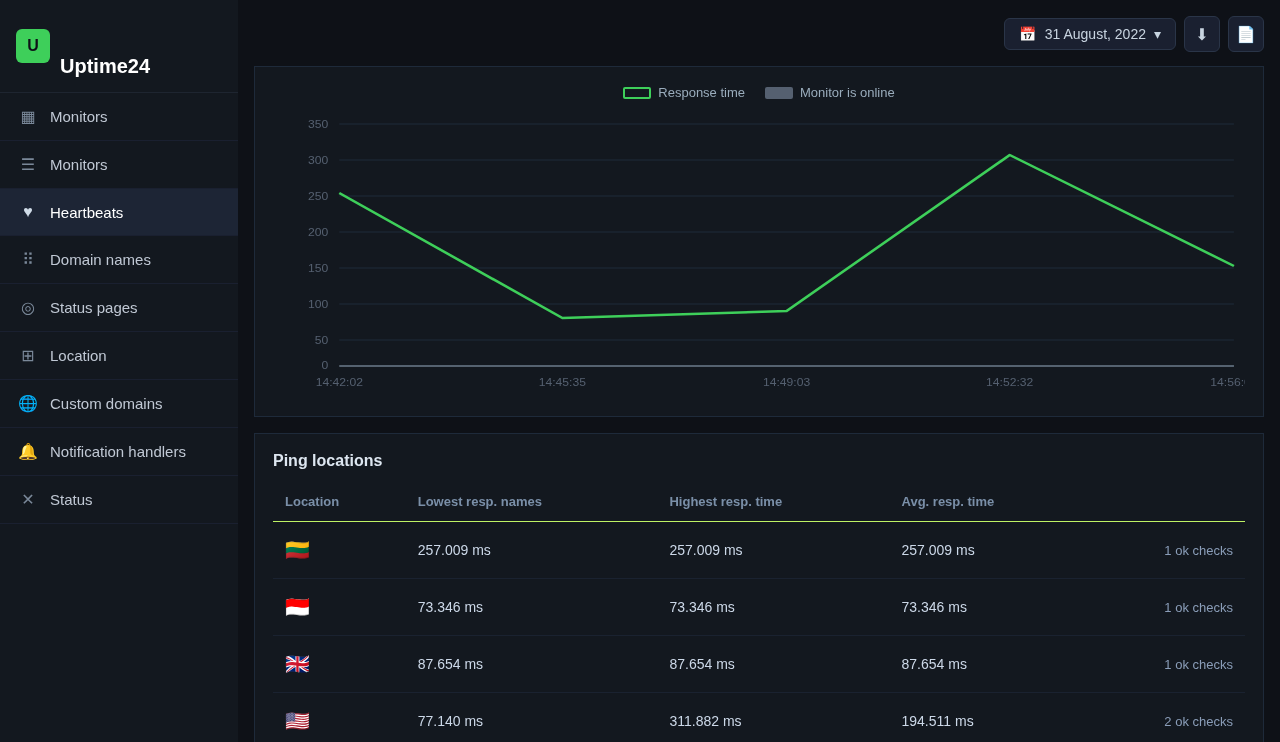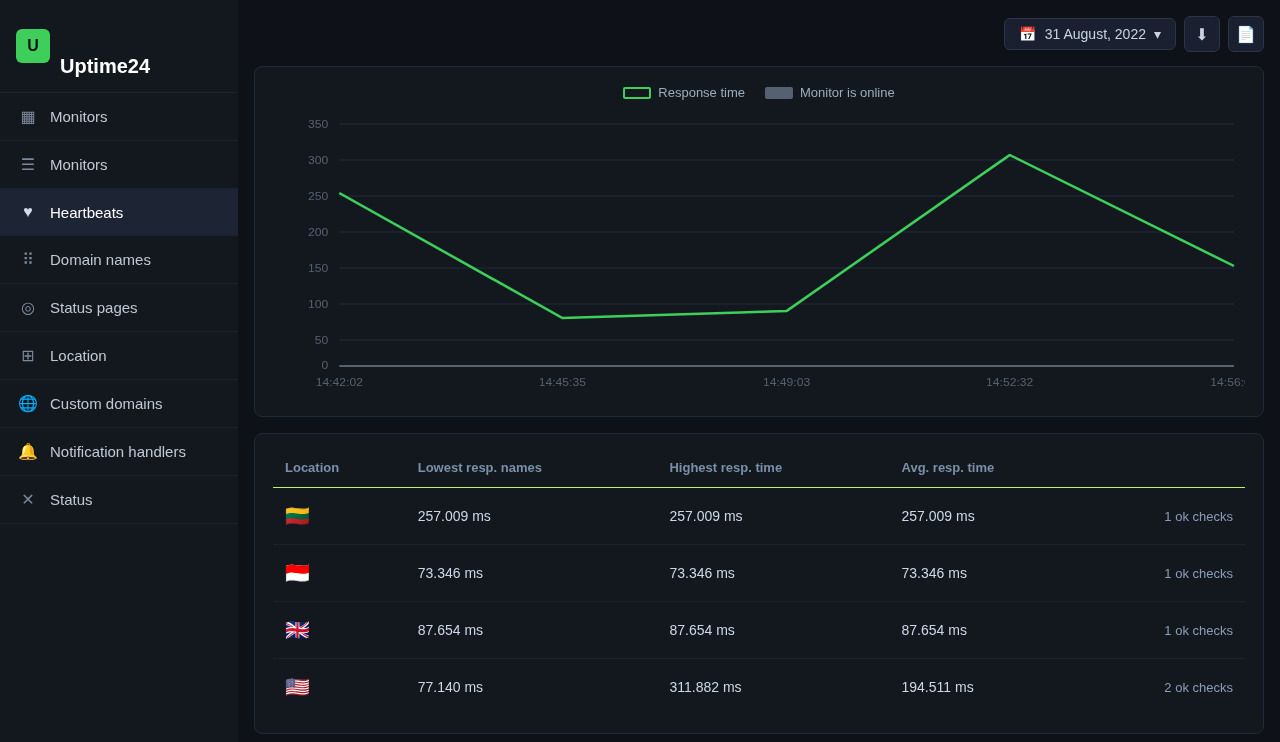"Response time" .card { border-radius: 8px -> 0 }
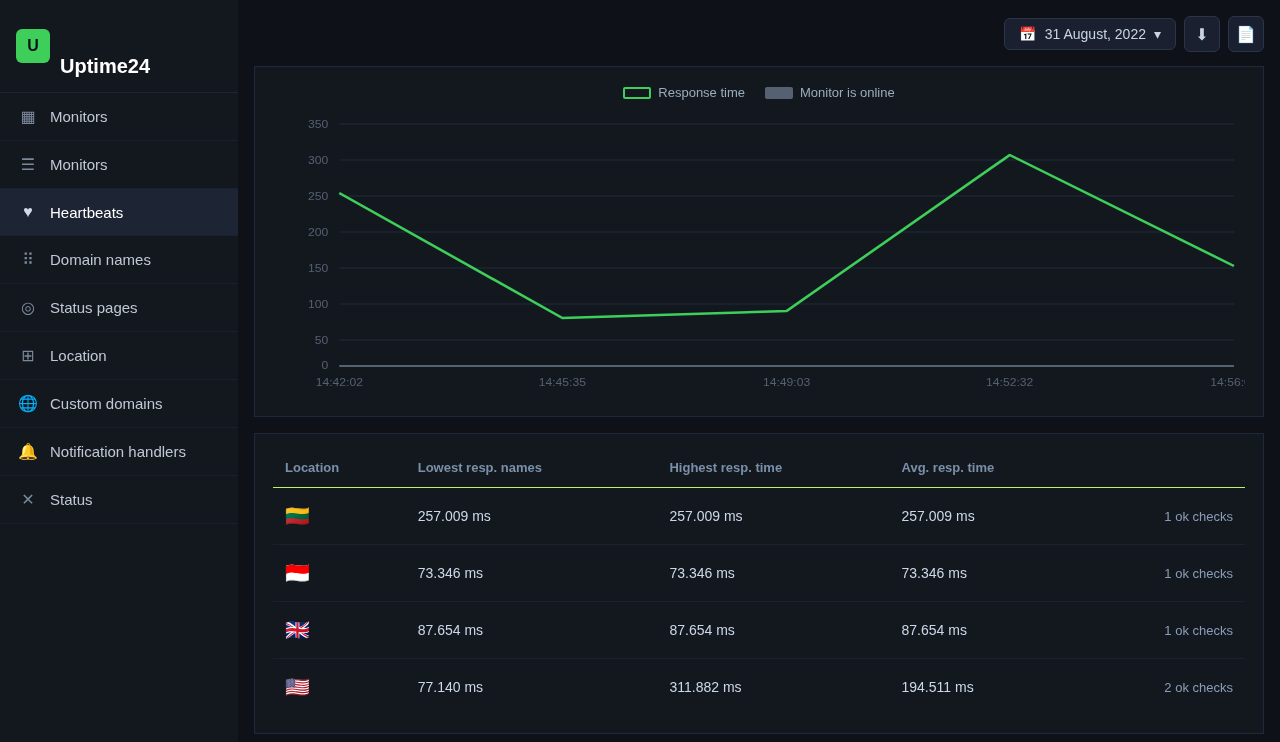"Ping locations" div.section-title { html: none -> <div>Ping locations</div> }
